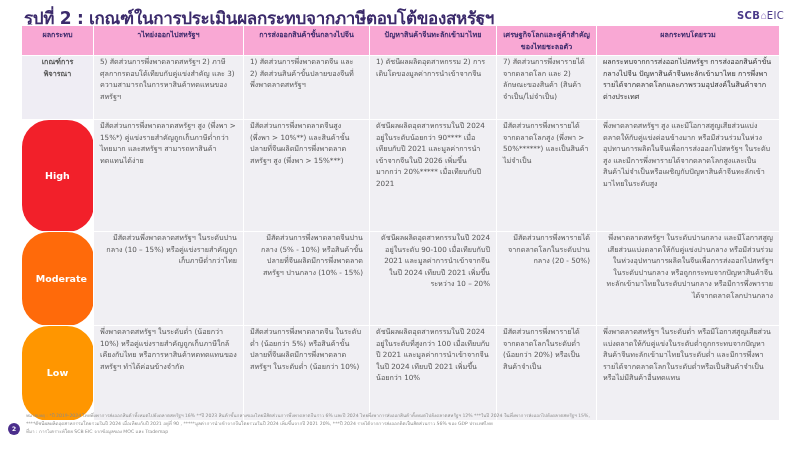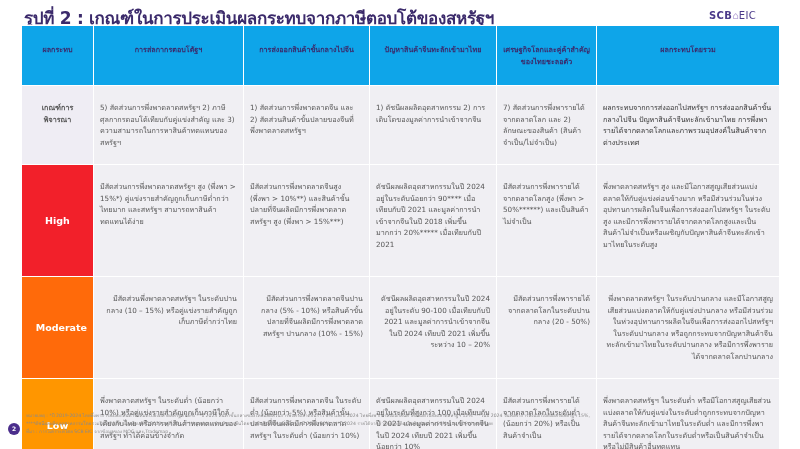"SCB⌂EIC" .logo { right: 44px -> 16px }
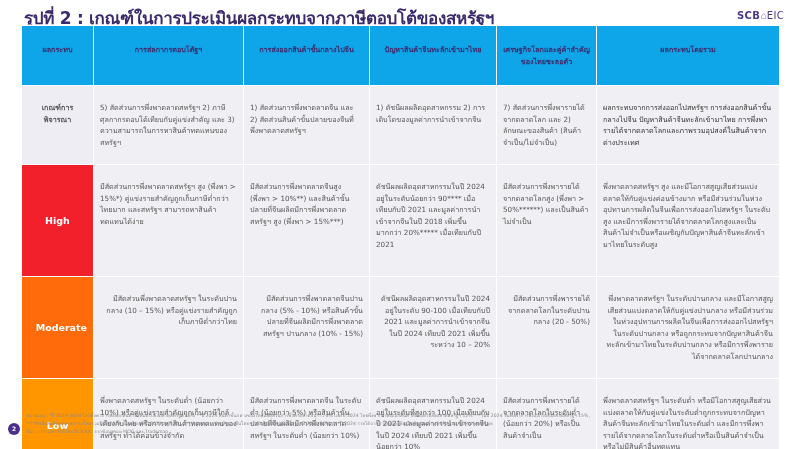"ผลกระทบ" table.grid th { background: #0ea5e9 -> #f9a8d4; padding: 18px 4px -> 3px 4px }
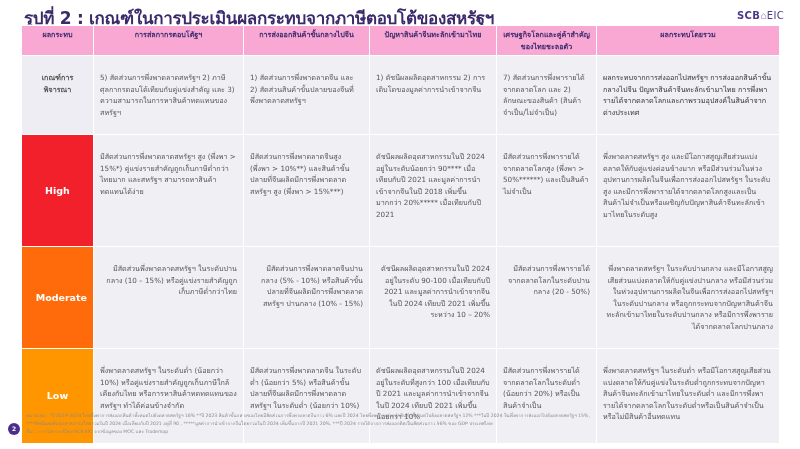"การส่ลกากรตอบโตัฐฯ" th { text: การส่ลกากรตอบโตัฐฯ -> าไทย่งออกไปสหรัฐฯ }
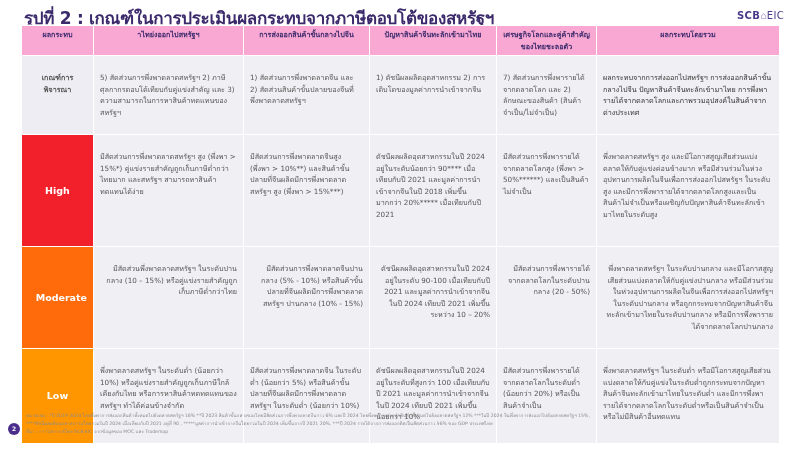"เกณฑ์การพิจารณา" table.grid td { padding: 16px 6px -> 0 6px }
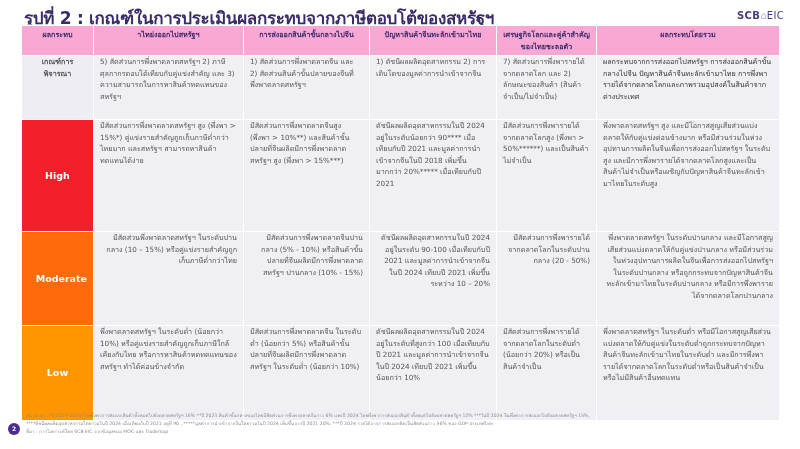"ดัชนีผลผลิตอุตสาหกรรมในปี 2024 อยู่ในระดับน้อยกว่า" td { text: 2018 -> 2026 }
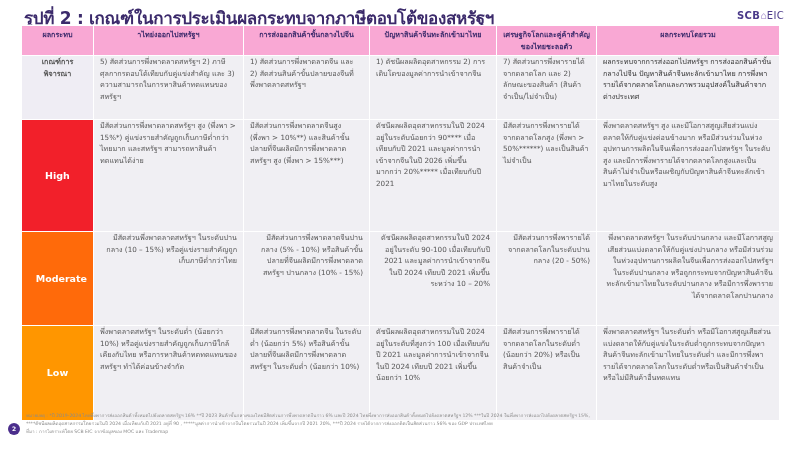"High" td.level { border-radius: none -> 27px }
